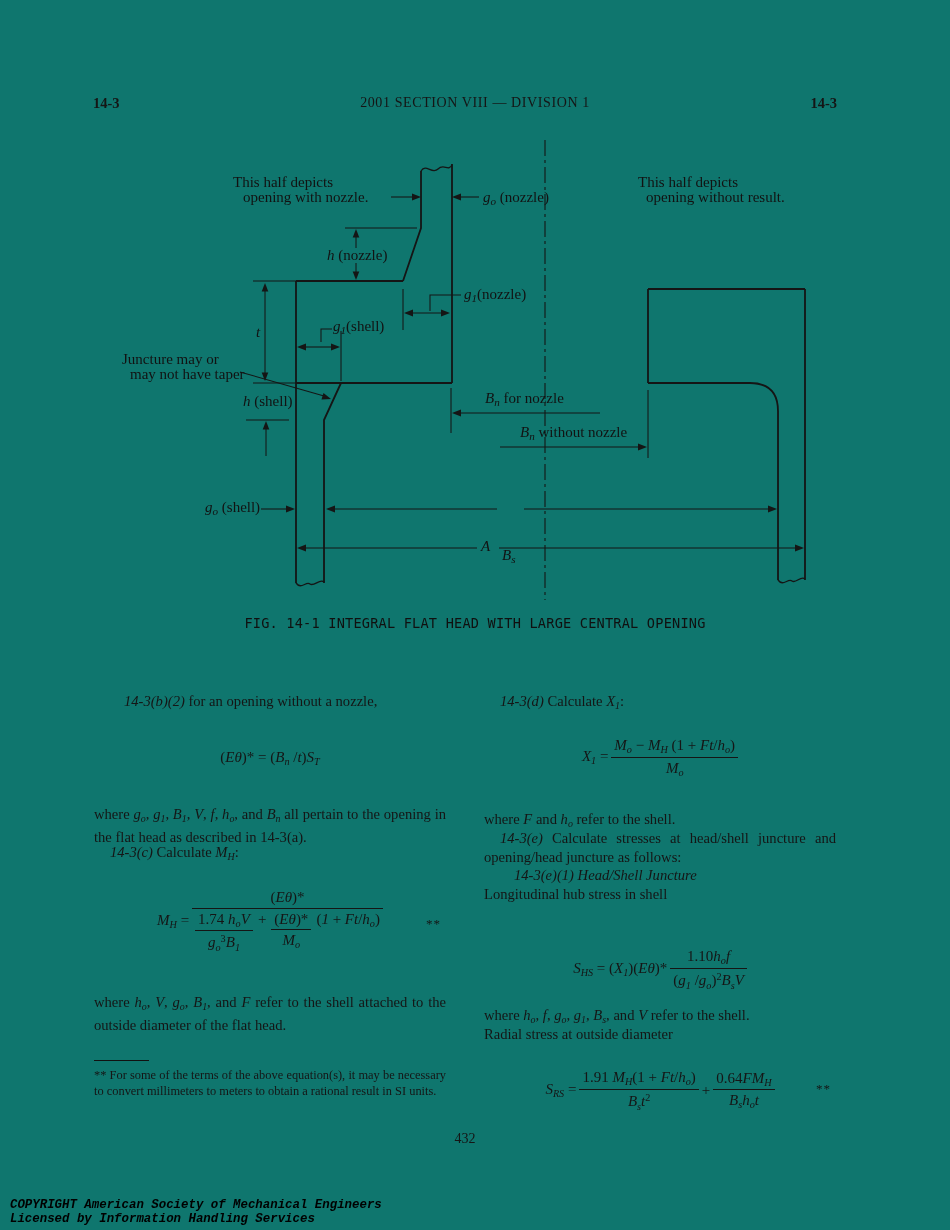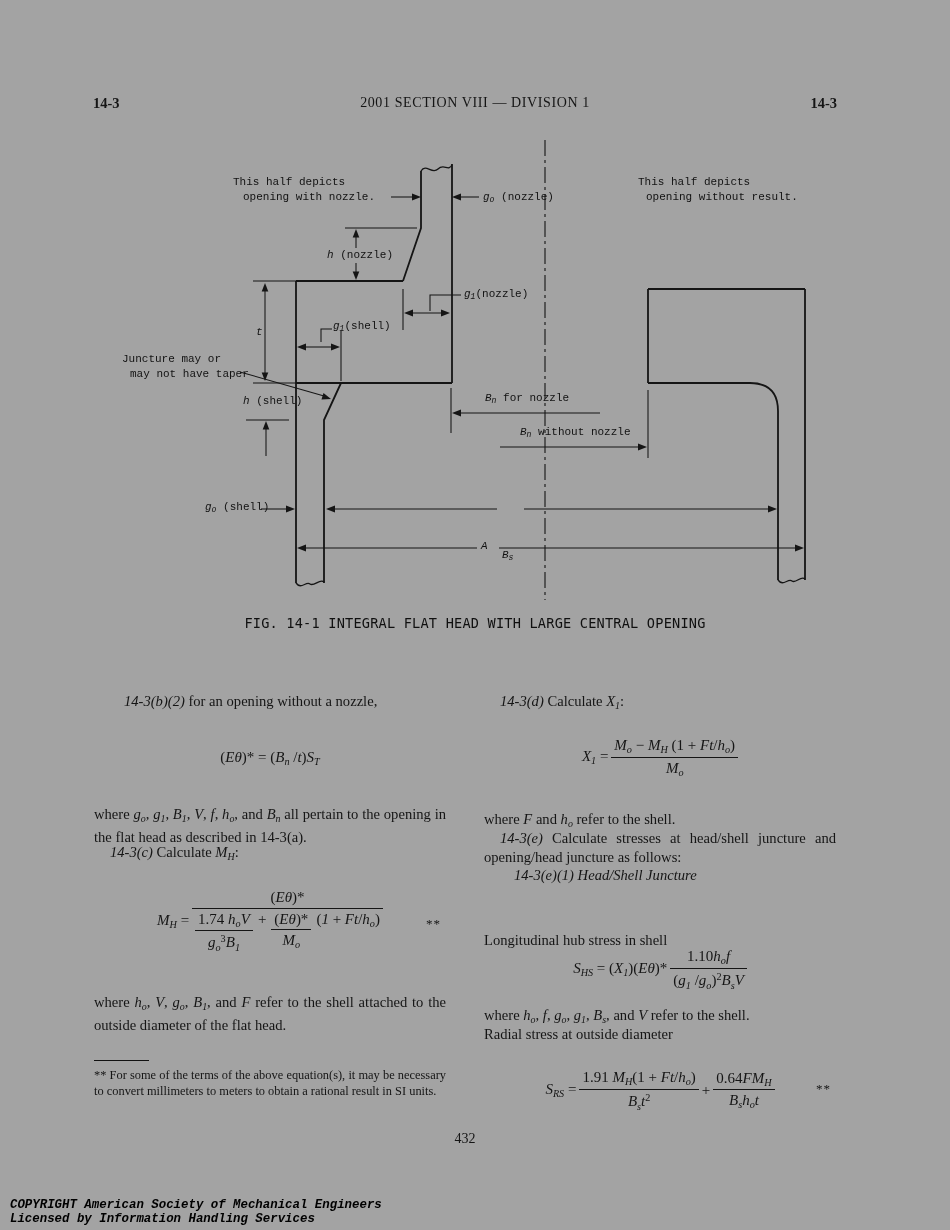"14-3" #page { background: #a3a3a3 -> #0f766e }
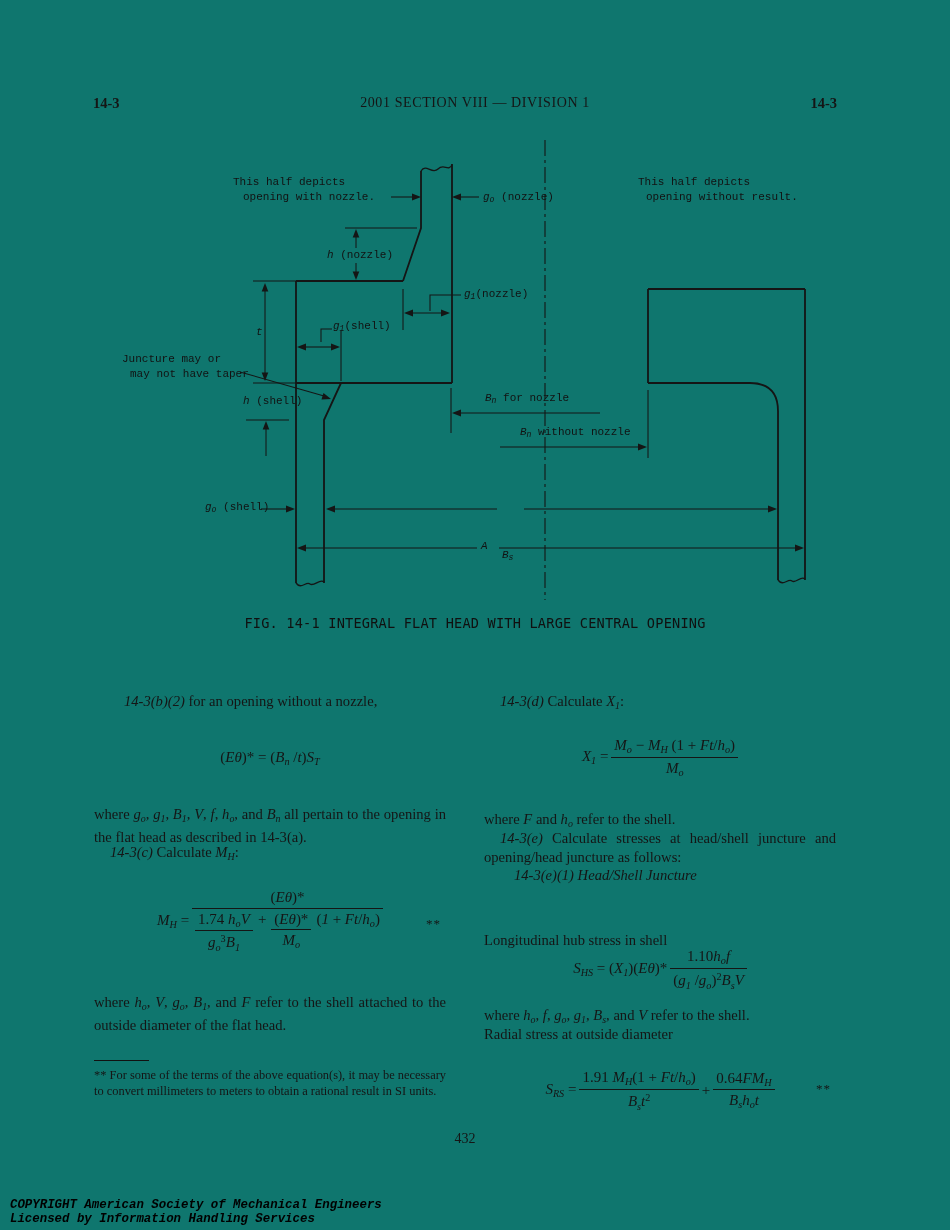"This half depicts" .dlabel { font-family: Liberation Mono, monospace -> Liberation Serif, serif; font-size: 11px -> 15px }
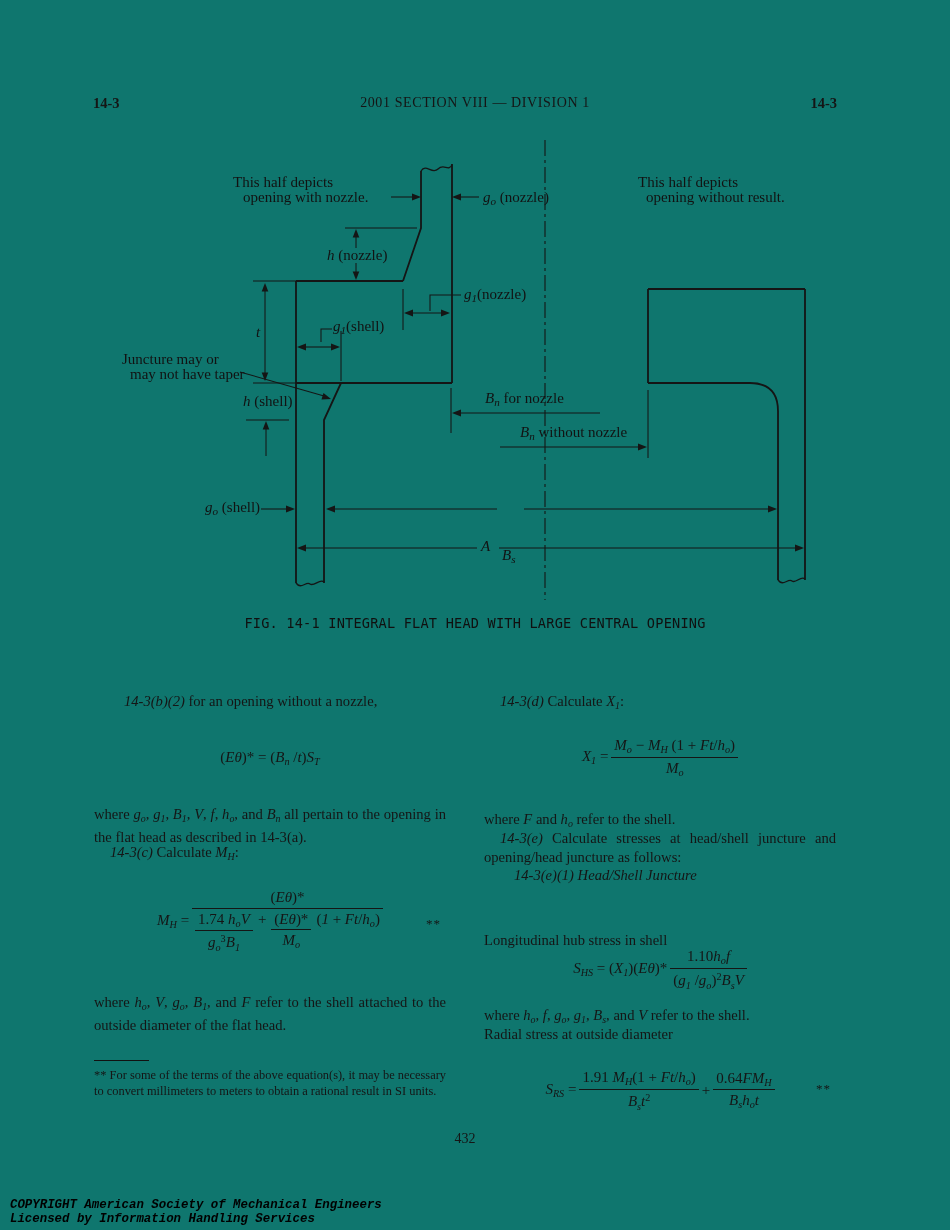"Longitudinal hub stress in shell" div.para { margin-top: 46px -> none }
